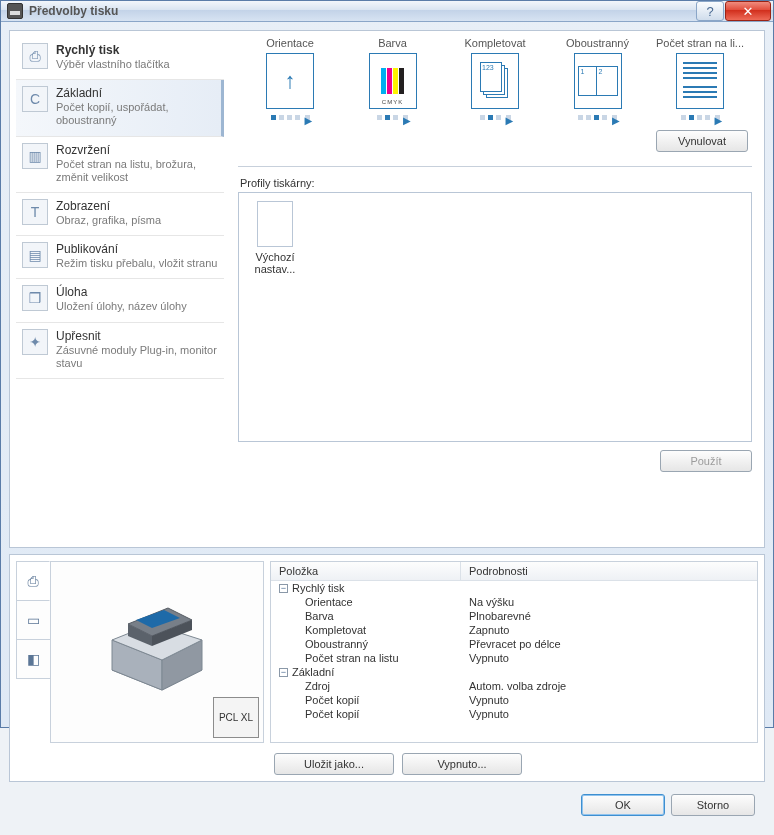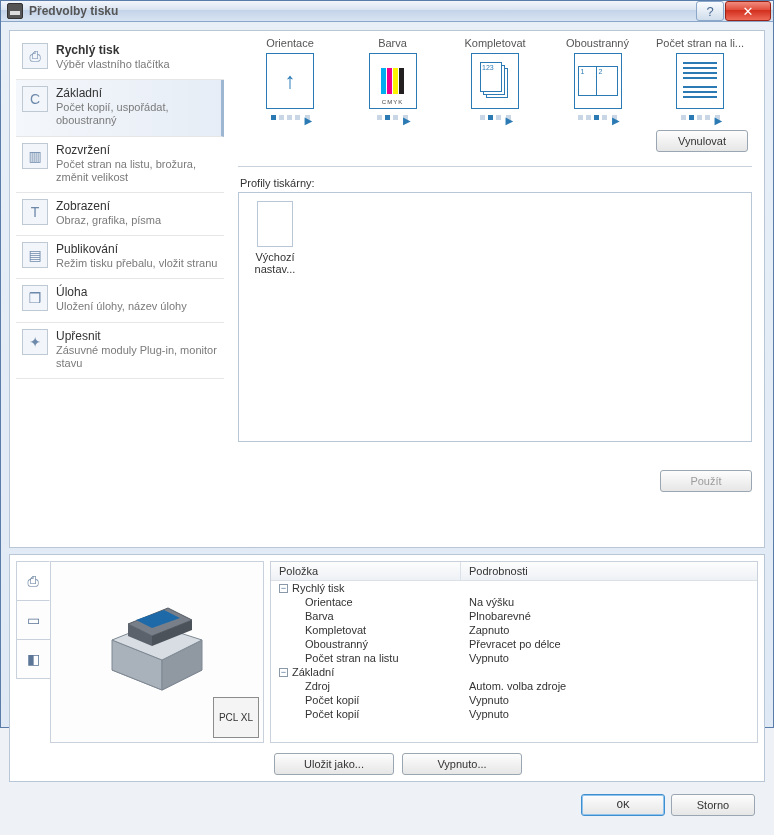"Použít" .btn.disabled { margin-top: 20px -> none }
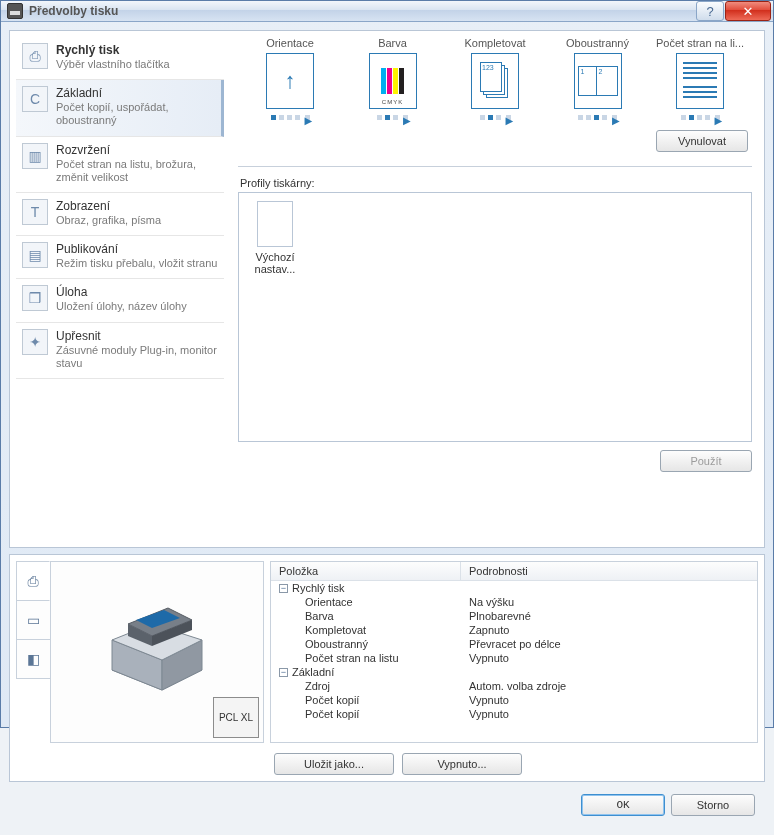"OK" div.btn { font-family: Liberation Mono, monospace -> none }
